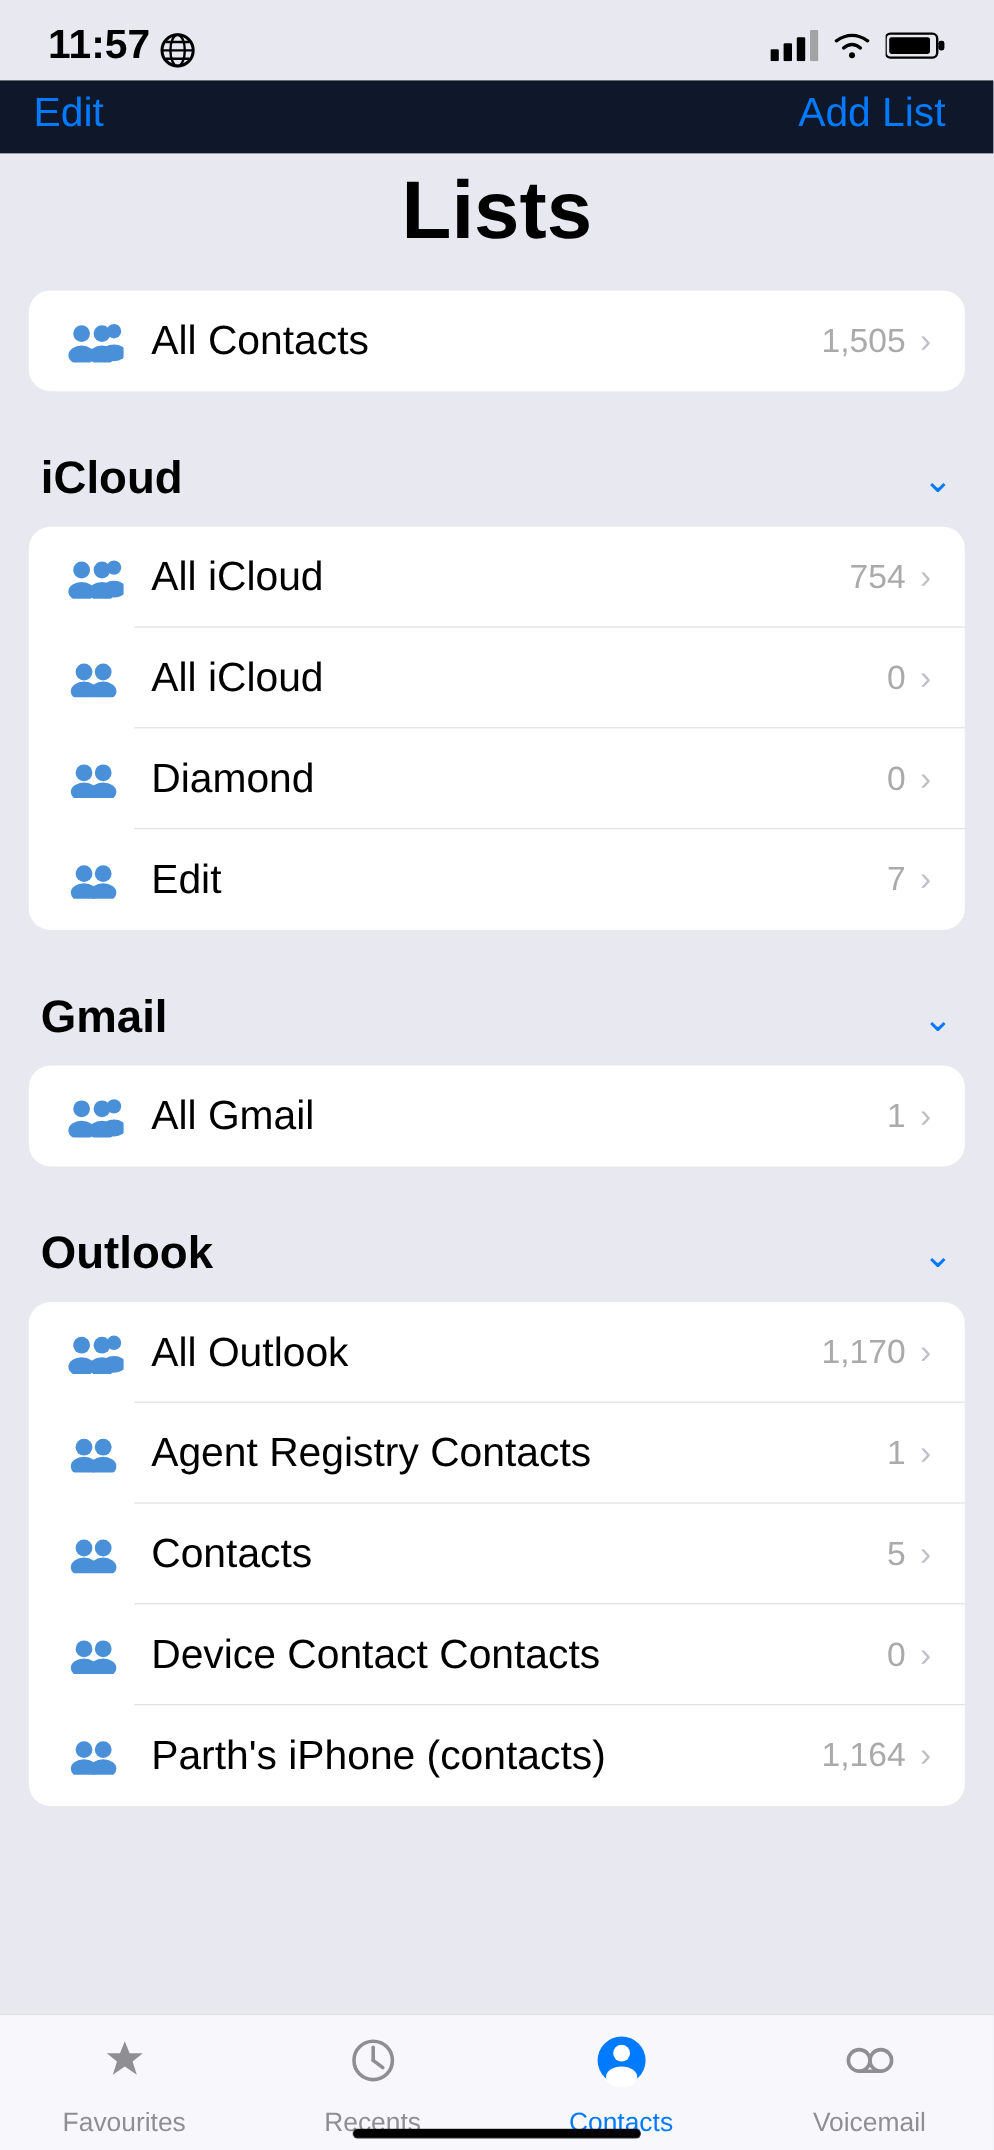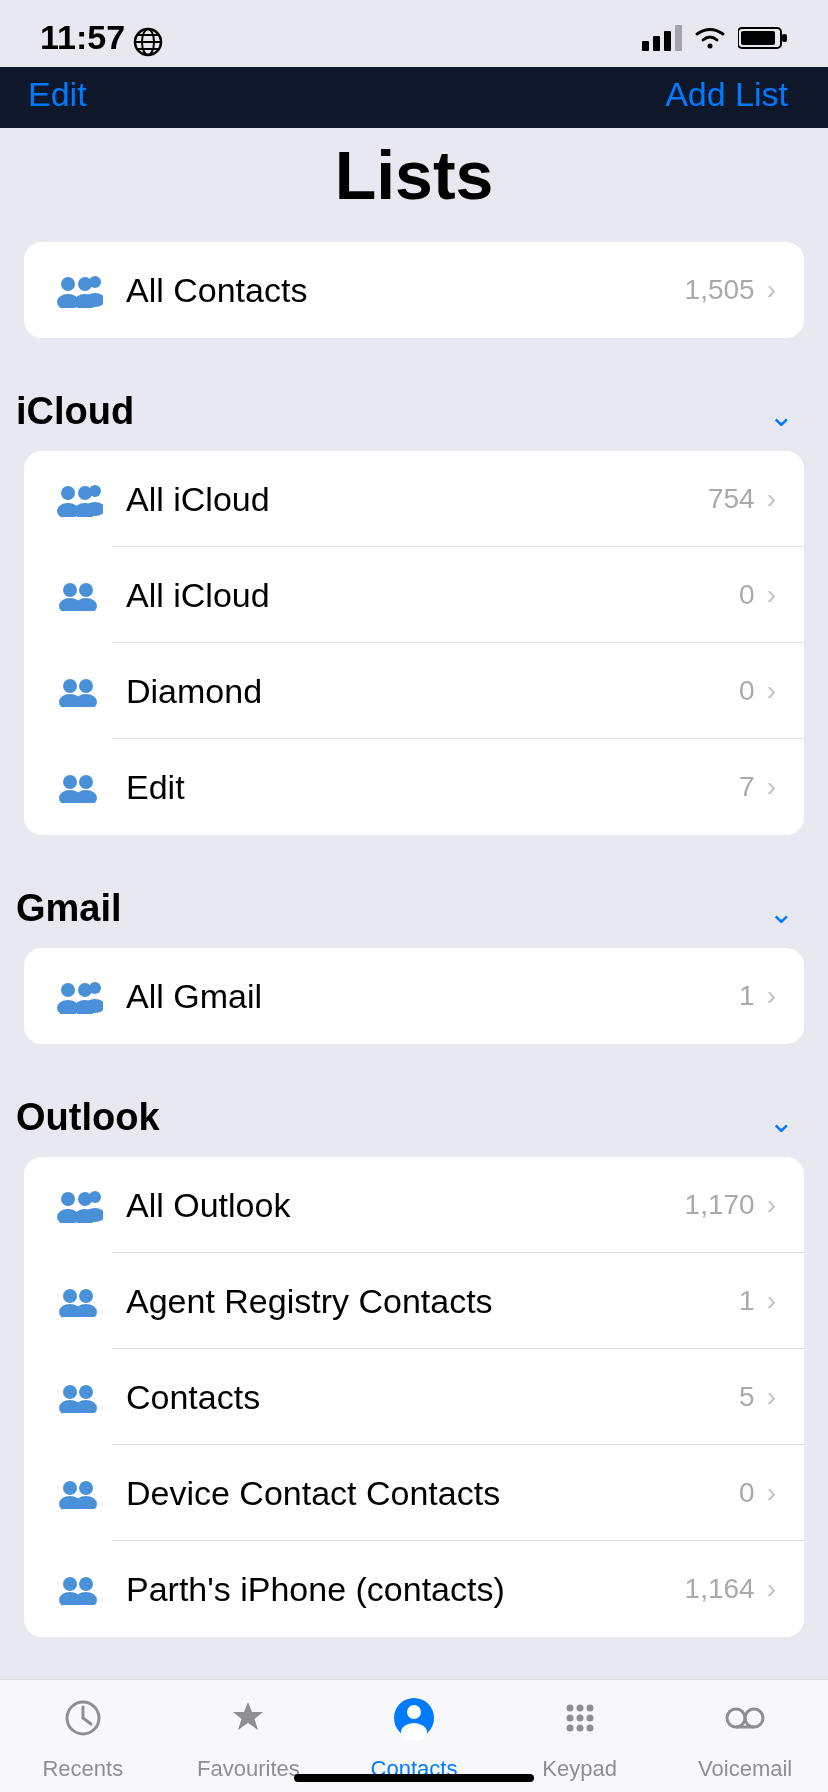"All Contacts" .list-item { height: 96px -> 84px }
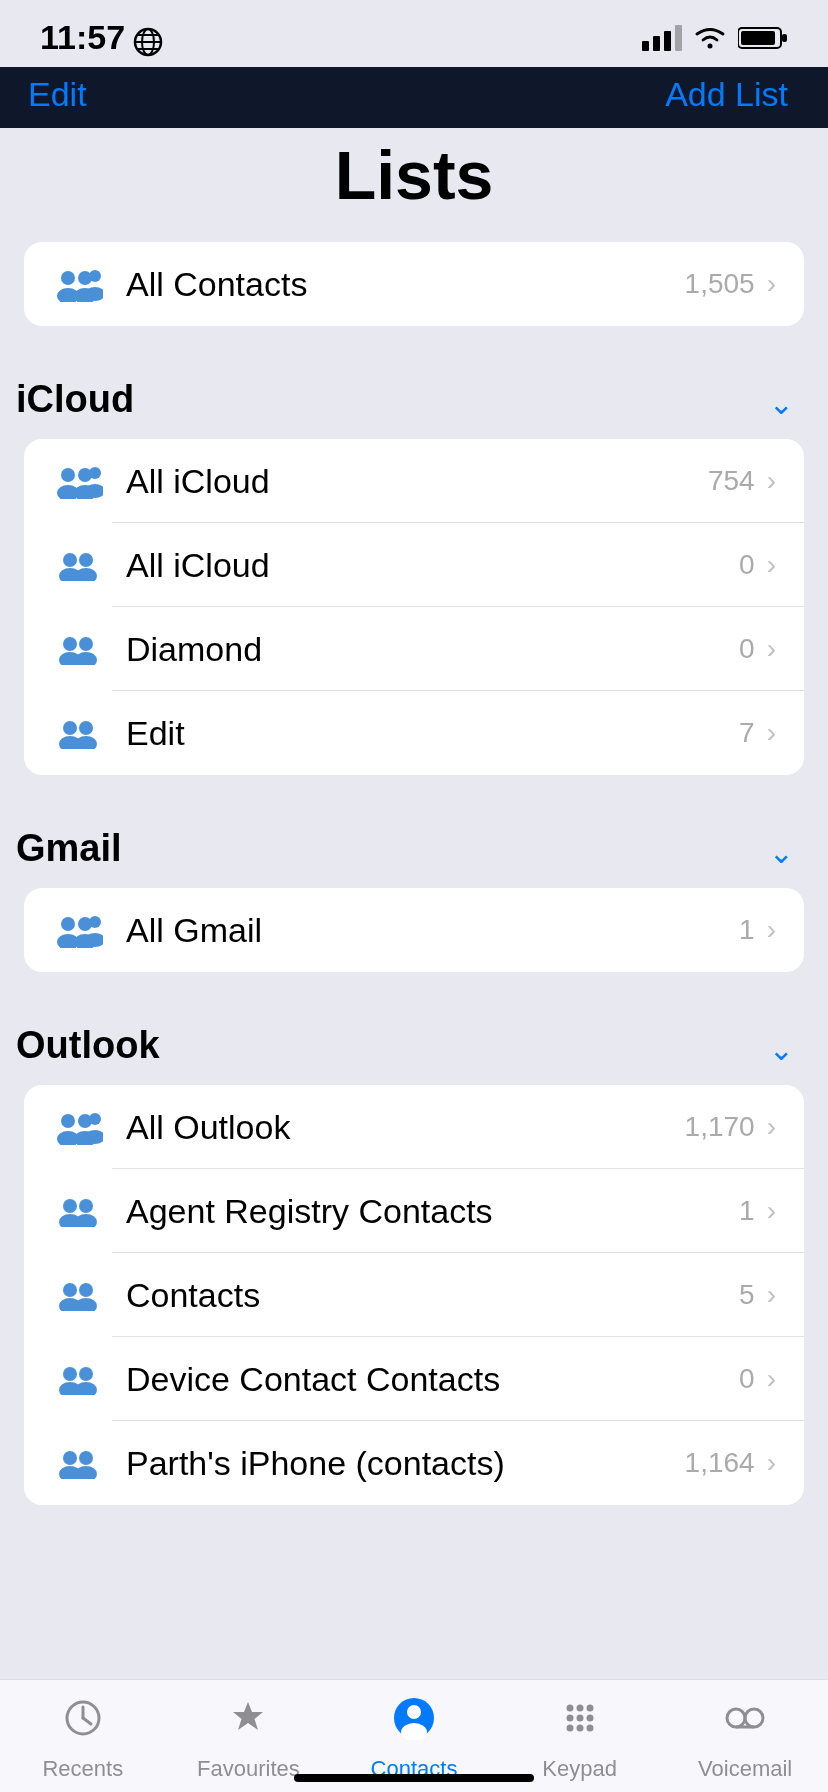"iCloud" .section-header { align-items: flex-end -> center; padding: 22px 34px 18px 16px -> 22px 34px 18px 34px }
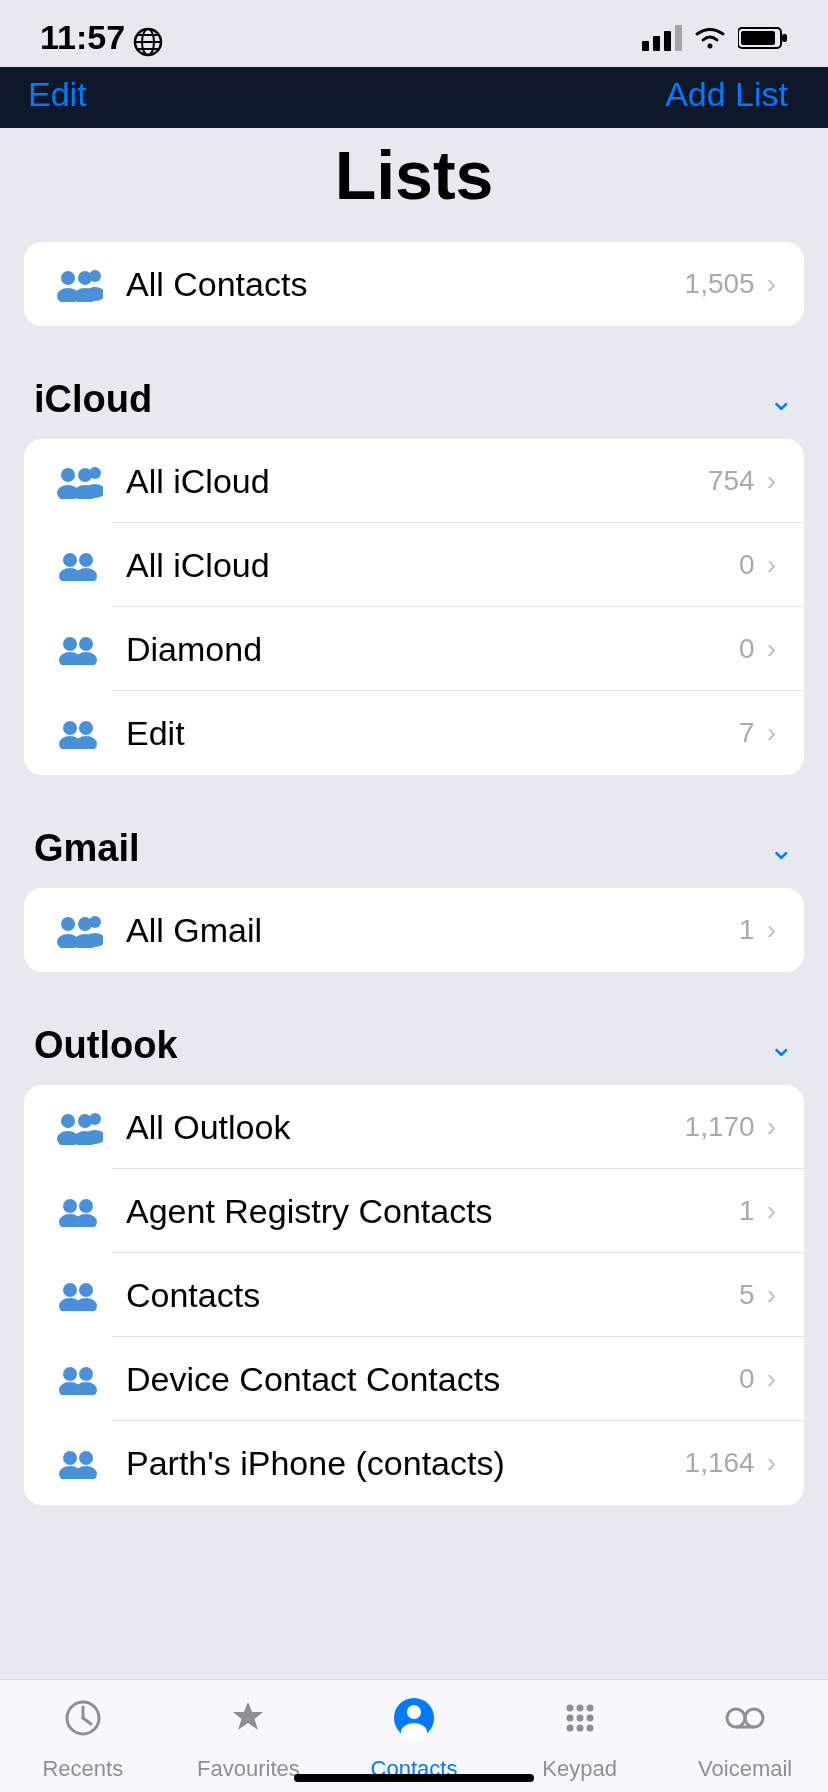"Recents" div.nav-item { order: before "Favourites" -> after "Favourites" }
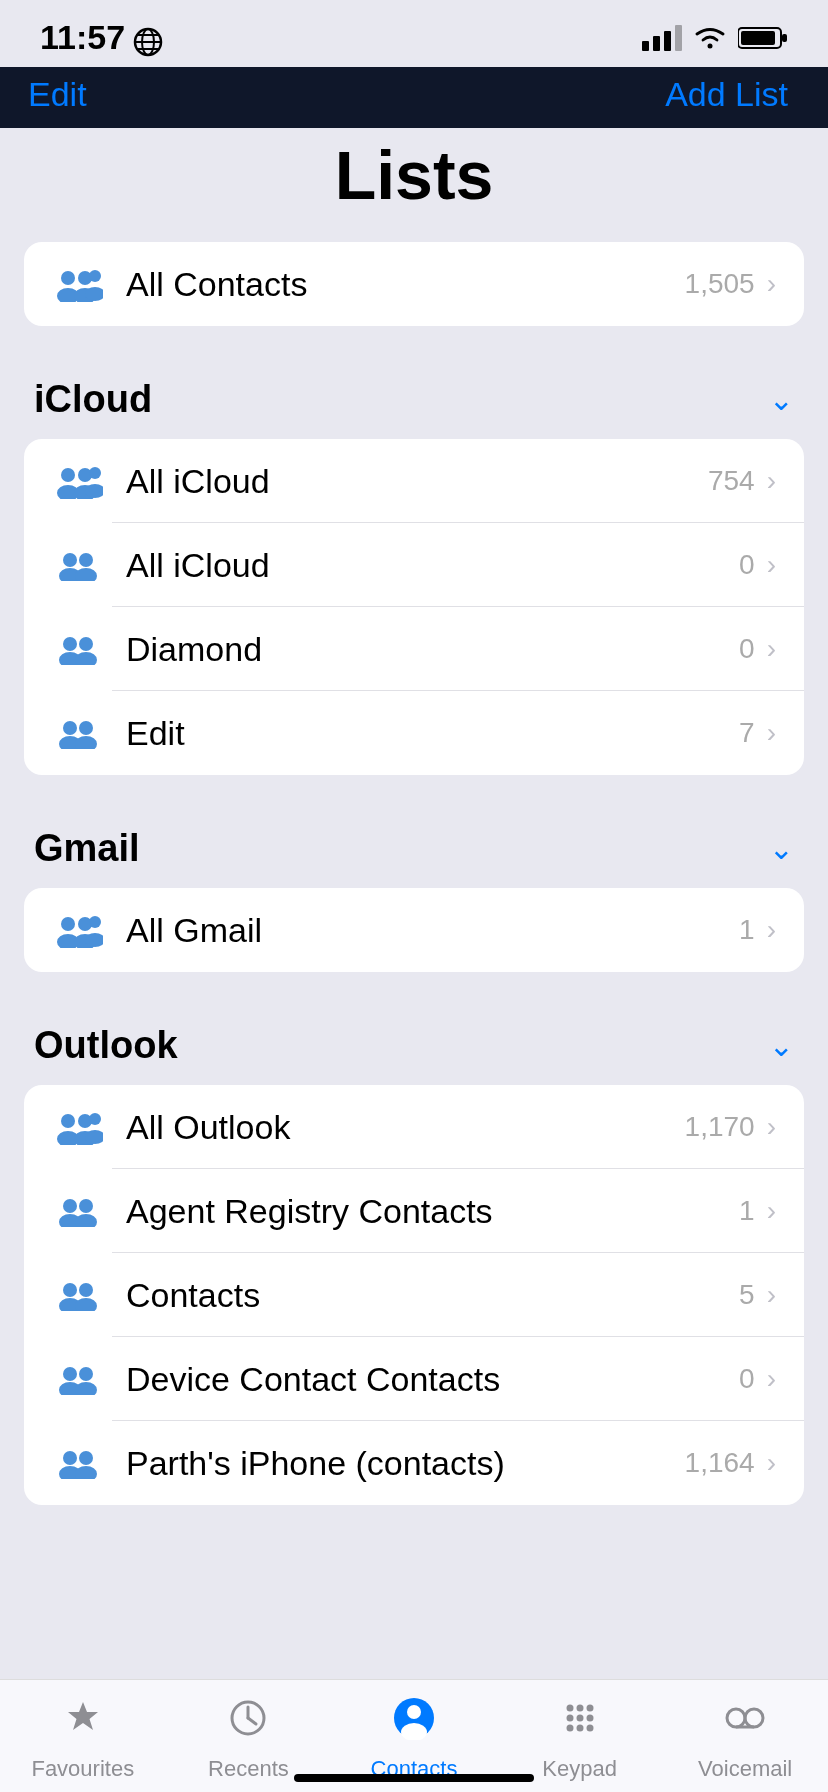"Keypad" div.nav-item { html: <div> <div> <svg> <circle></circle> <circle></circle> <circle></circle> <circle></circle> <circle></circle> <circle></circle> <circle></circle> <circle></circle> <circle></circle> </svg> </div> <span>Keypad</span> </div> -> none }
